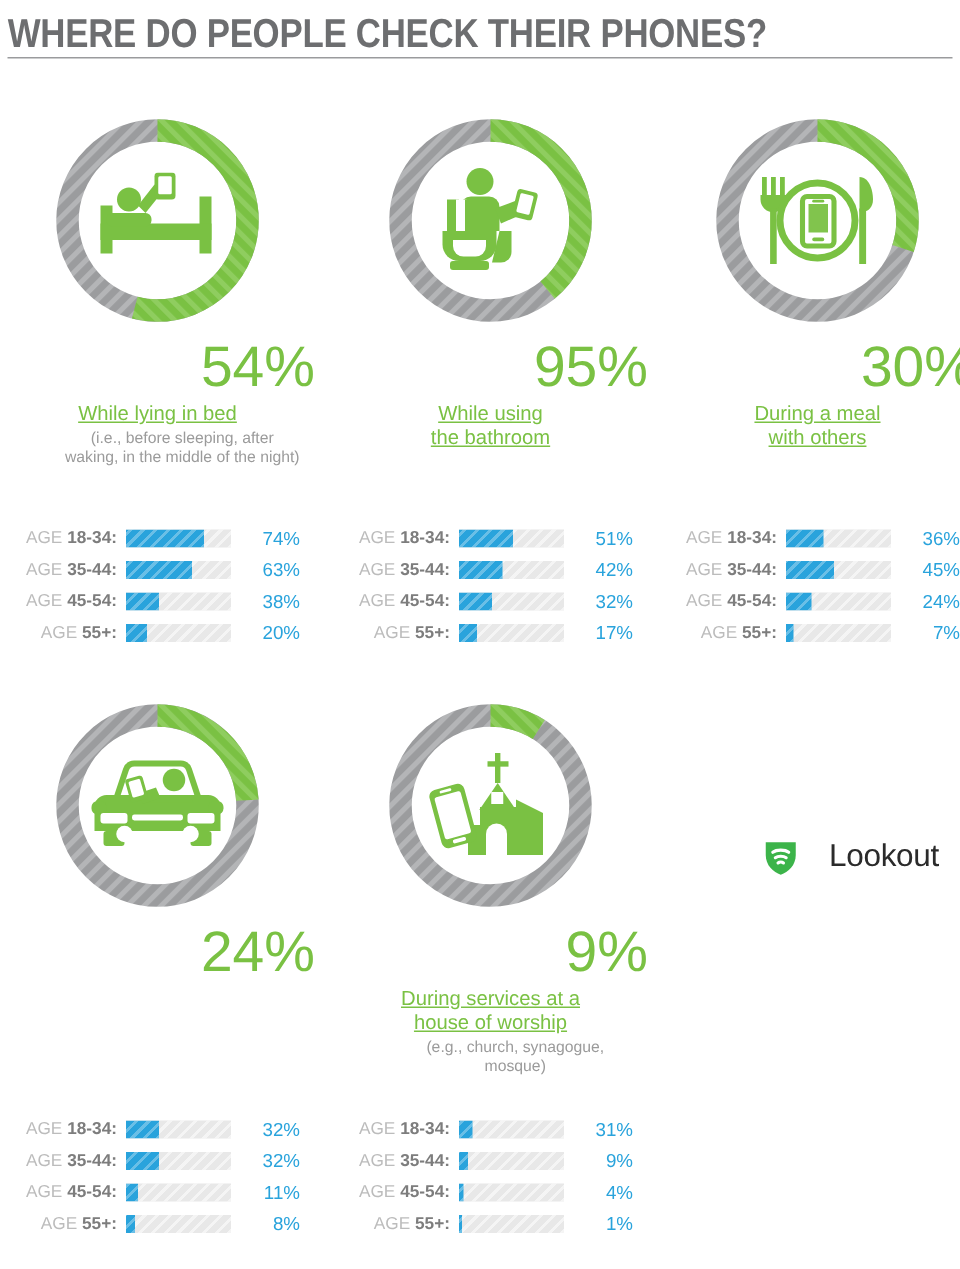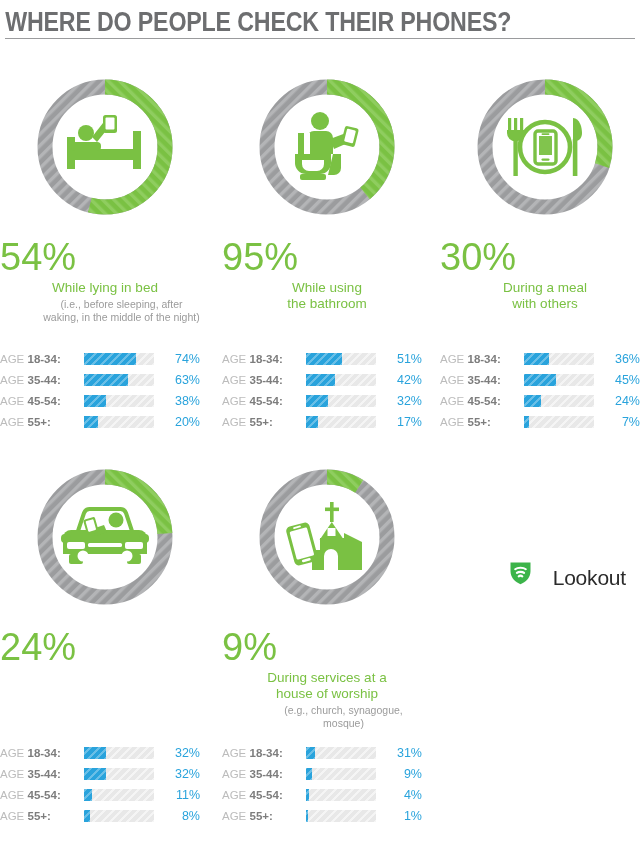"54%" .big-pct { margin-top: 14px -> 2px; text-align: left -> right }
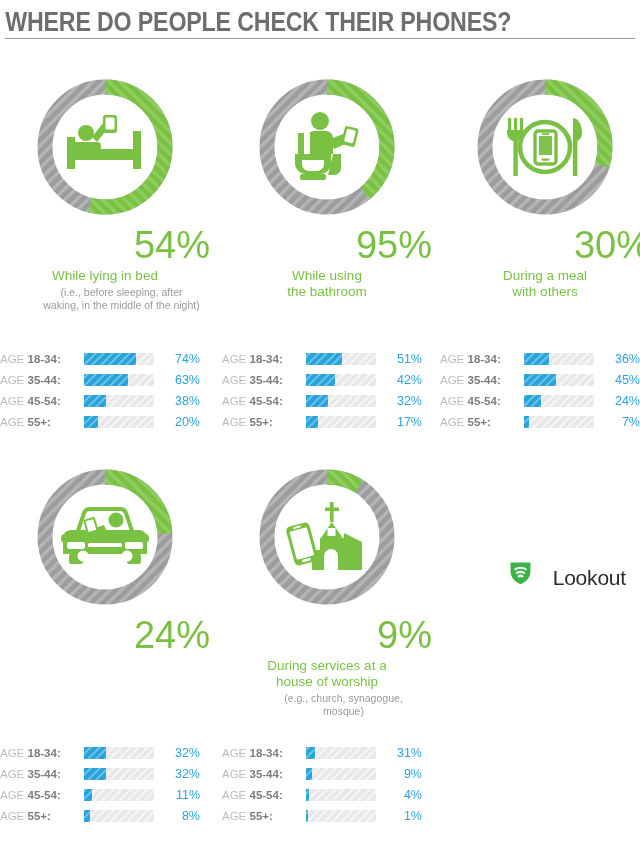"While lying in bed" .card-label { text-decoration: none -> underline }
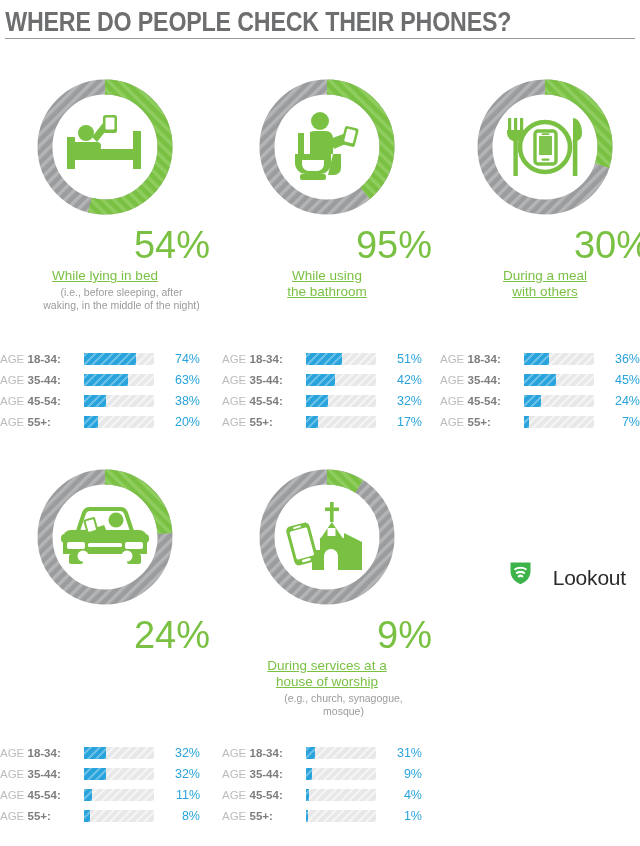"AGE 18-34:" .bar-age { text-align: none -> right }
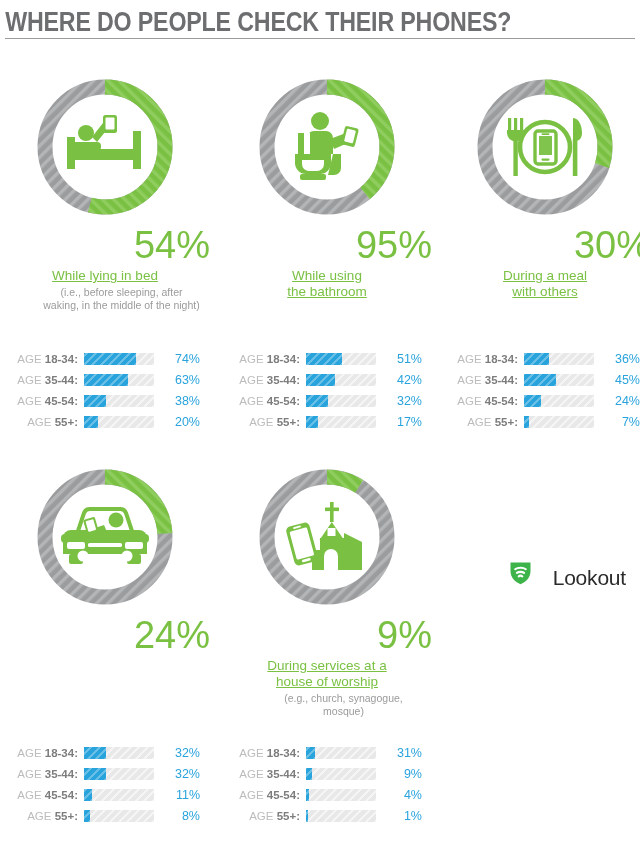"Lookout" .logo { align-items: flex-end -> flex-start }
